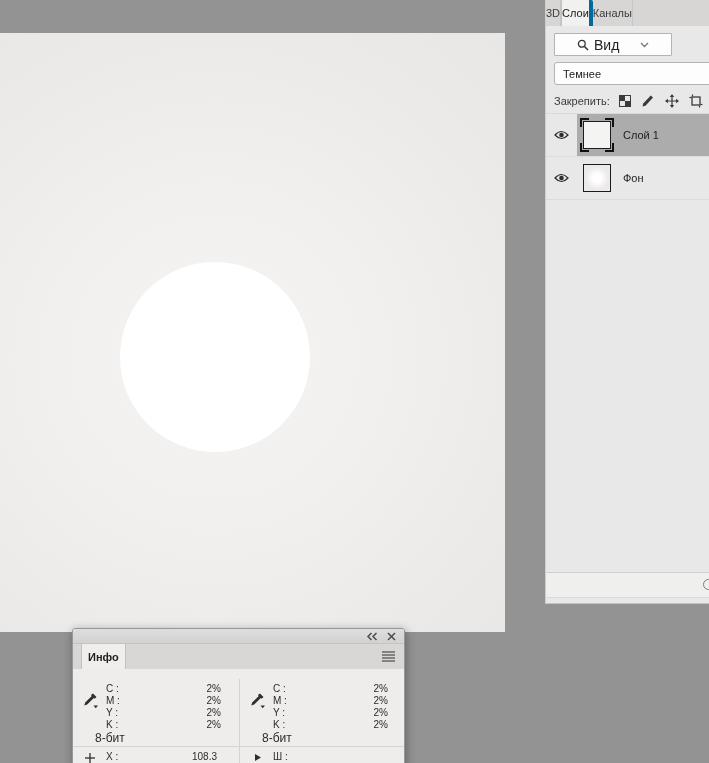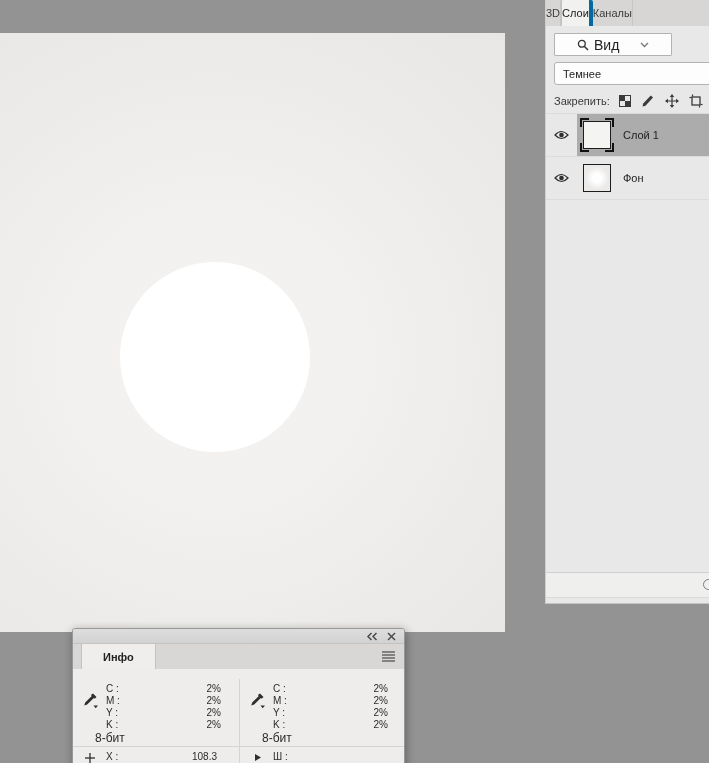"Инфо" .ip-tab { padding: 0 21px -> 0 6px }
